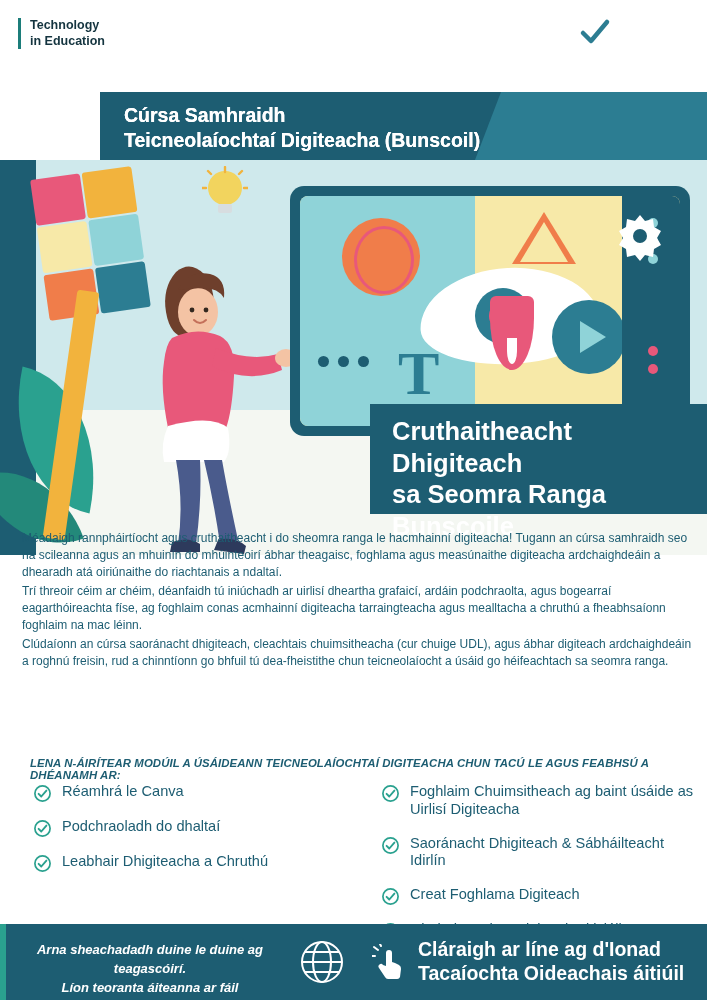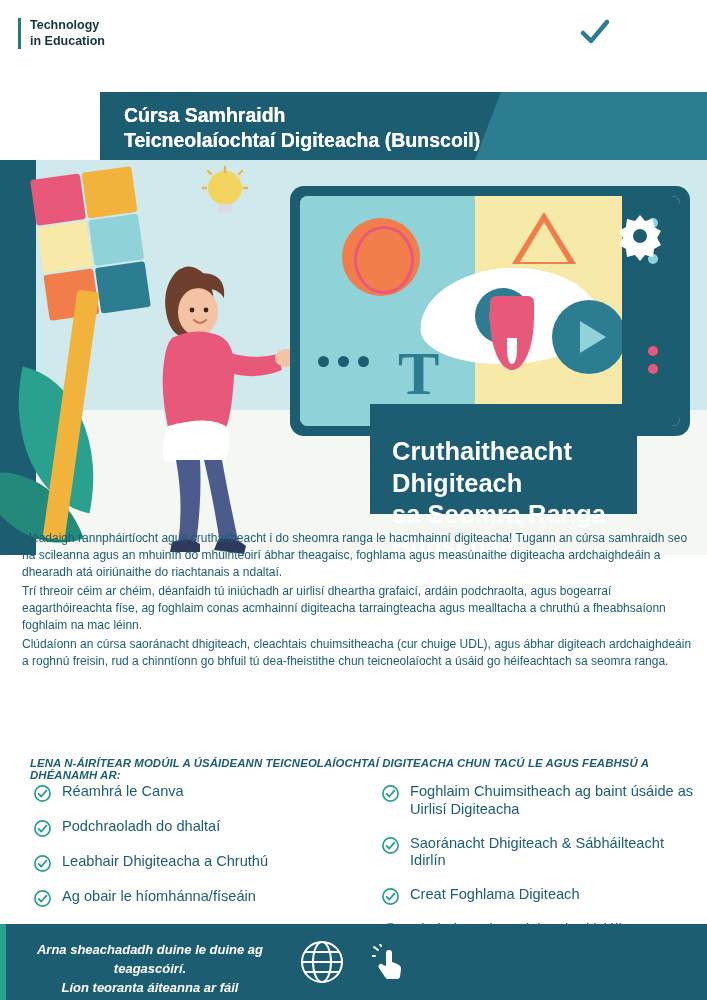"Cruthaitheacht Dhigiteach" .headline { padding: 32px 22px 0 22px -> 12px 22px 0 22px; width: 267px -> 337px }
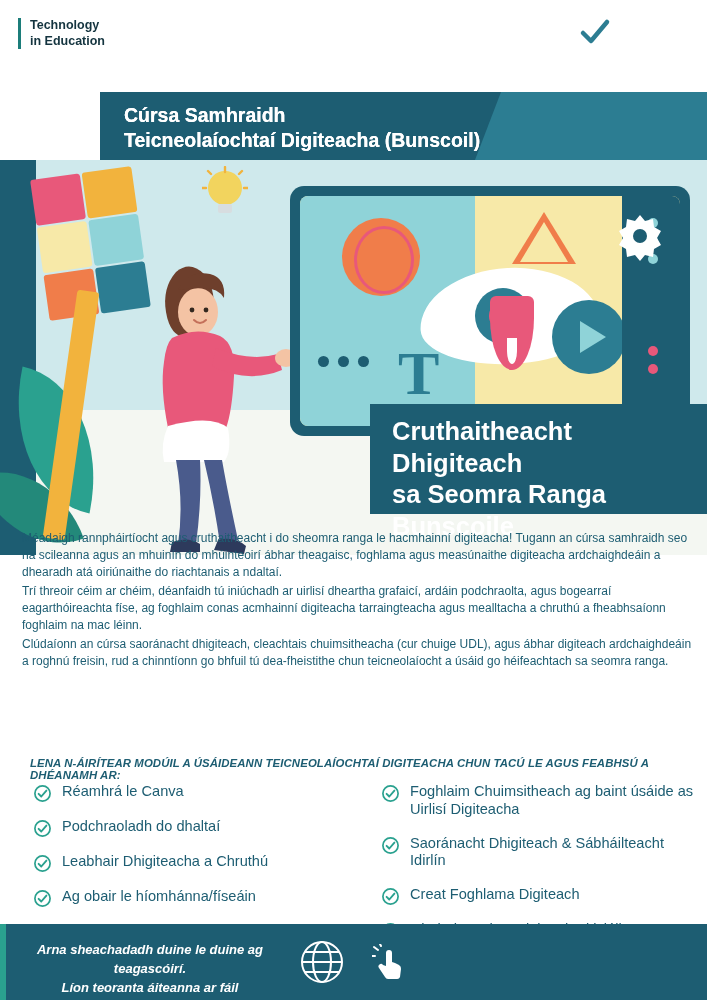"Ag obair le híomhánna/físeáin" div.item { html: <div> <span> <svg> <circle></circle> <path></path> </svg> </span> <span>Ag obair le híomhánna/físeáin</span> </div> -> none }
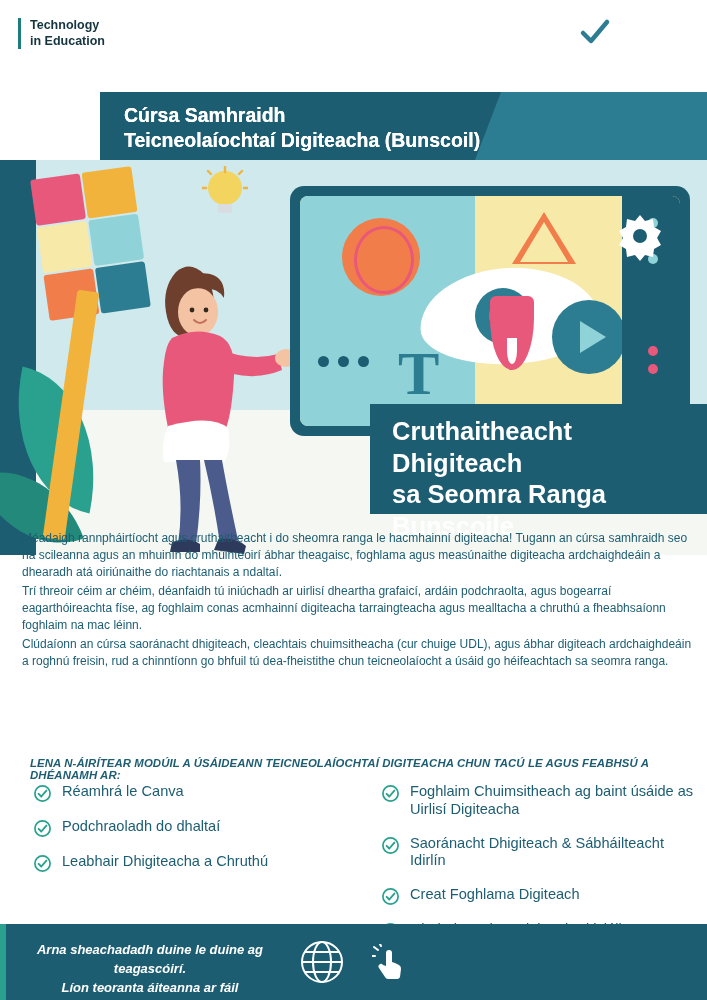"Cláraigh ar líne ag d'Ionad" div.footer-cta { html: none -> <div> <div>Cláraigh ar líne ag d'Ionad</div> <div>Tacaíochta Oideachais áitiúil</div> </div> }
